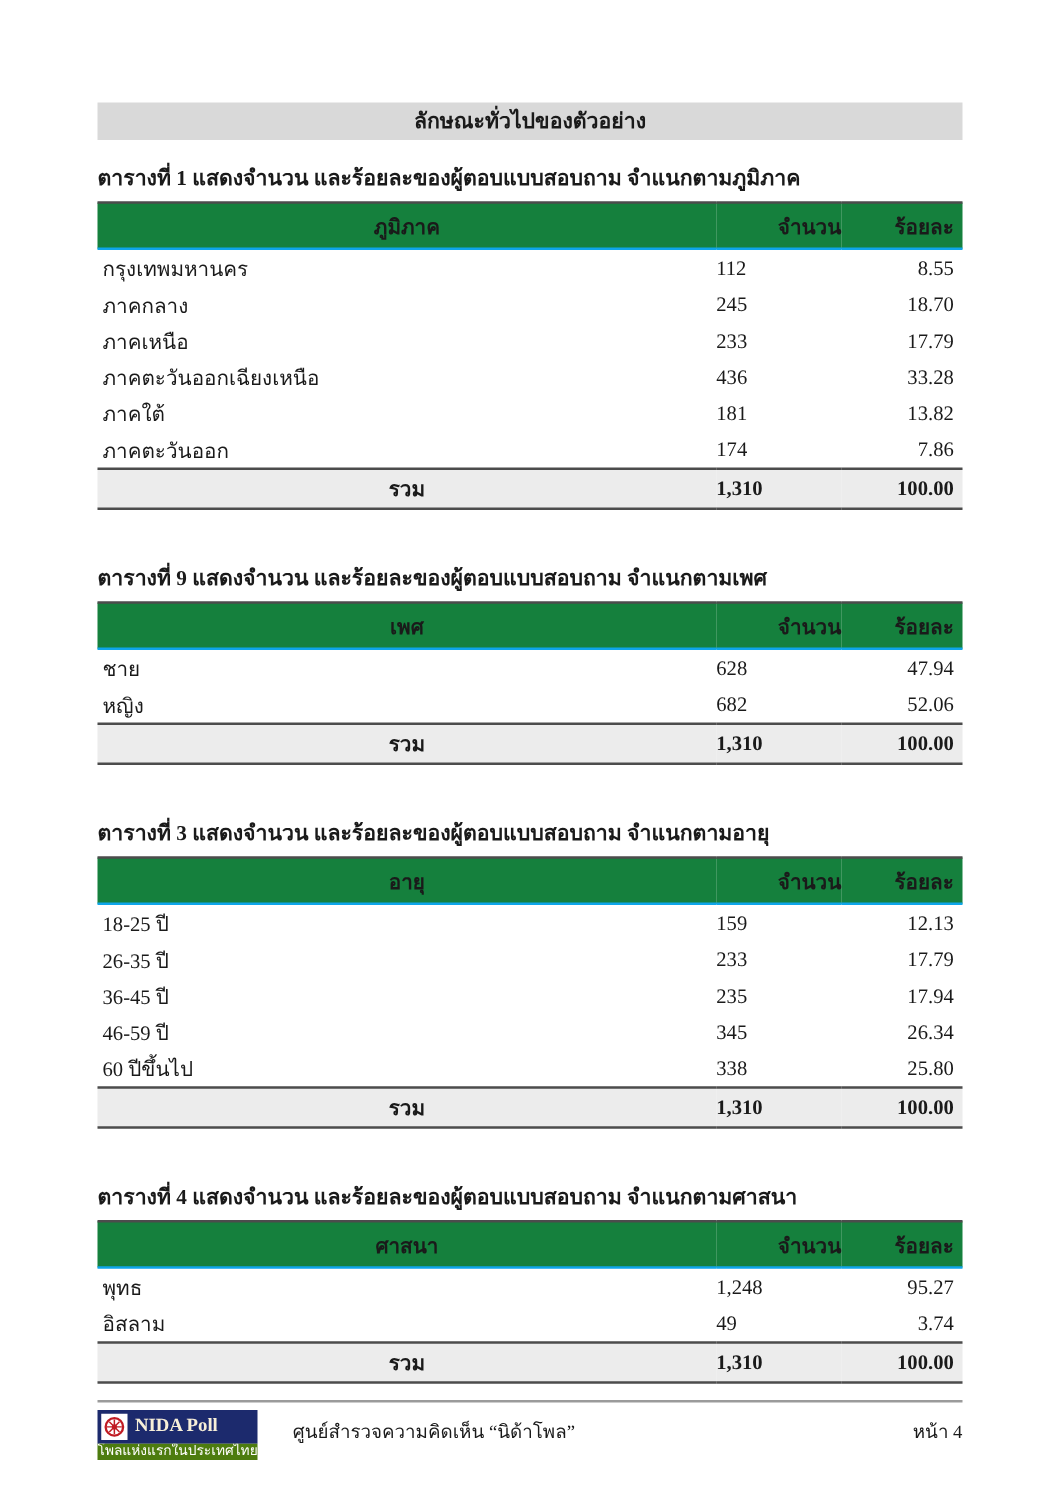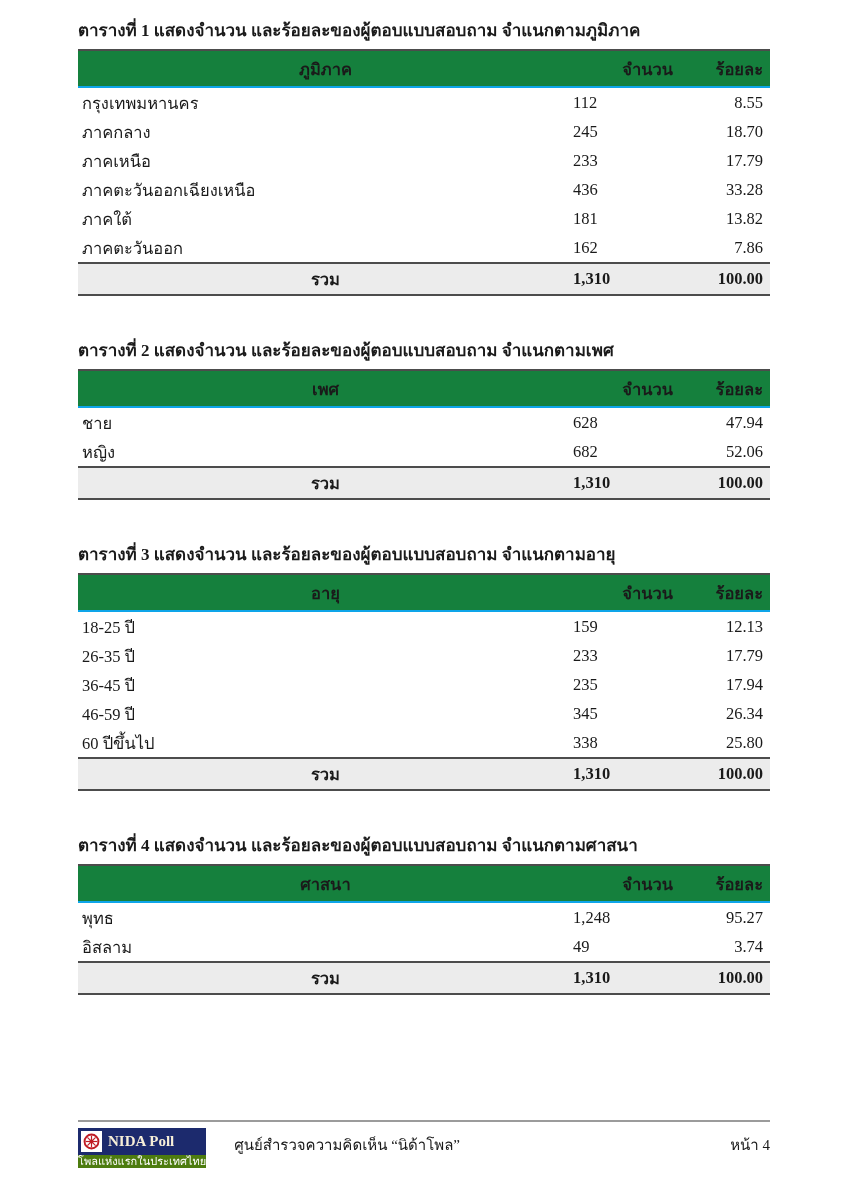"ลักษณะทั่วไปของตัวอย่าง" div.section-bar { html: none -> <div>ลักษณะทั่วไปของตัวอย่าง</div> }
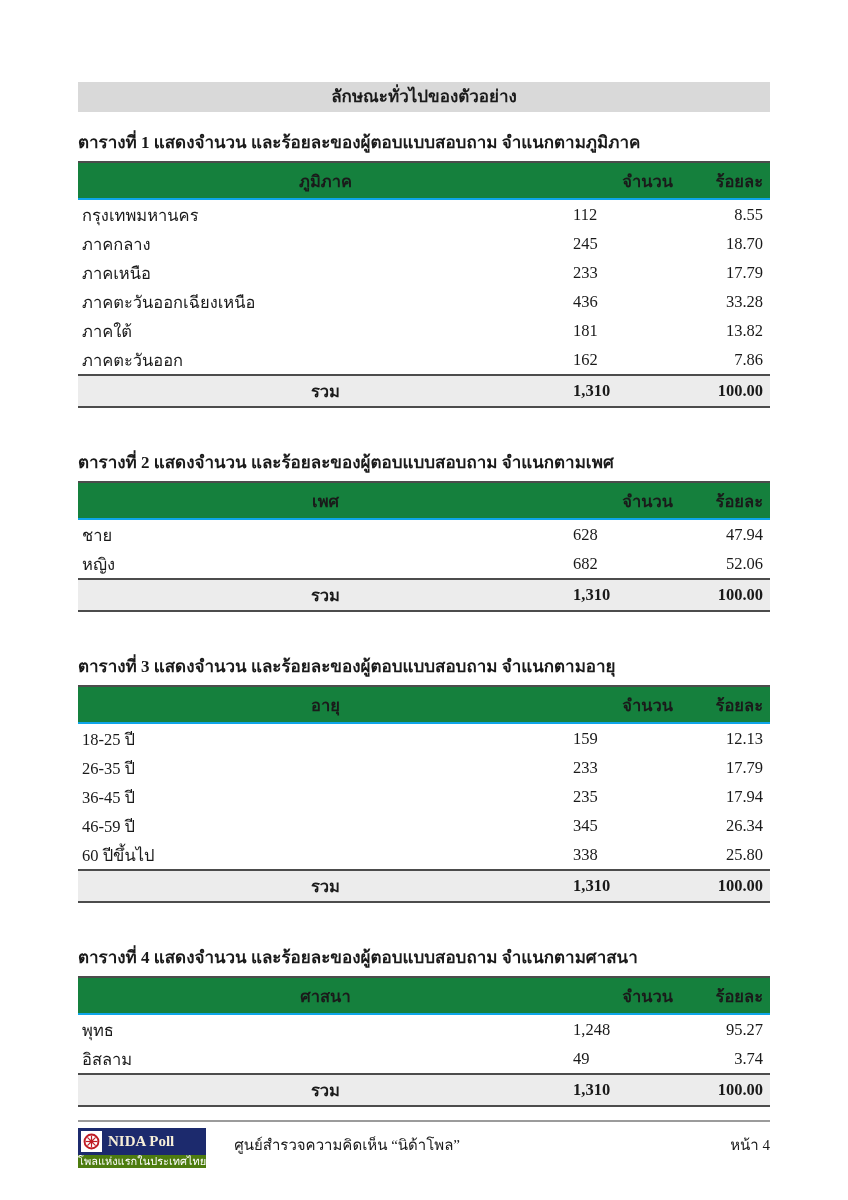"162" td.col-num { text: 162 -> 174 }
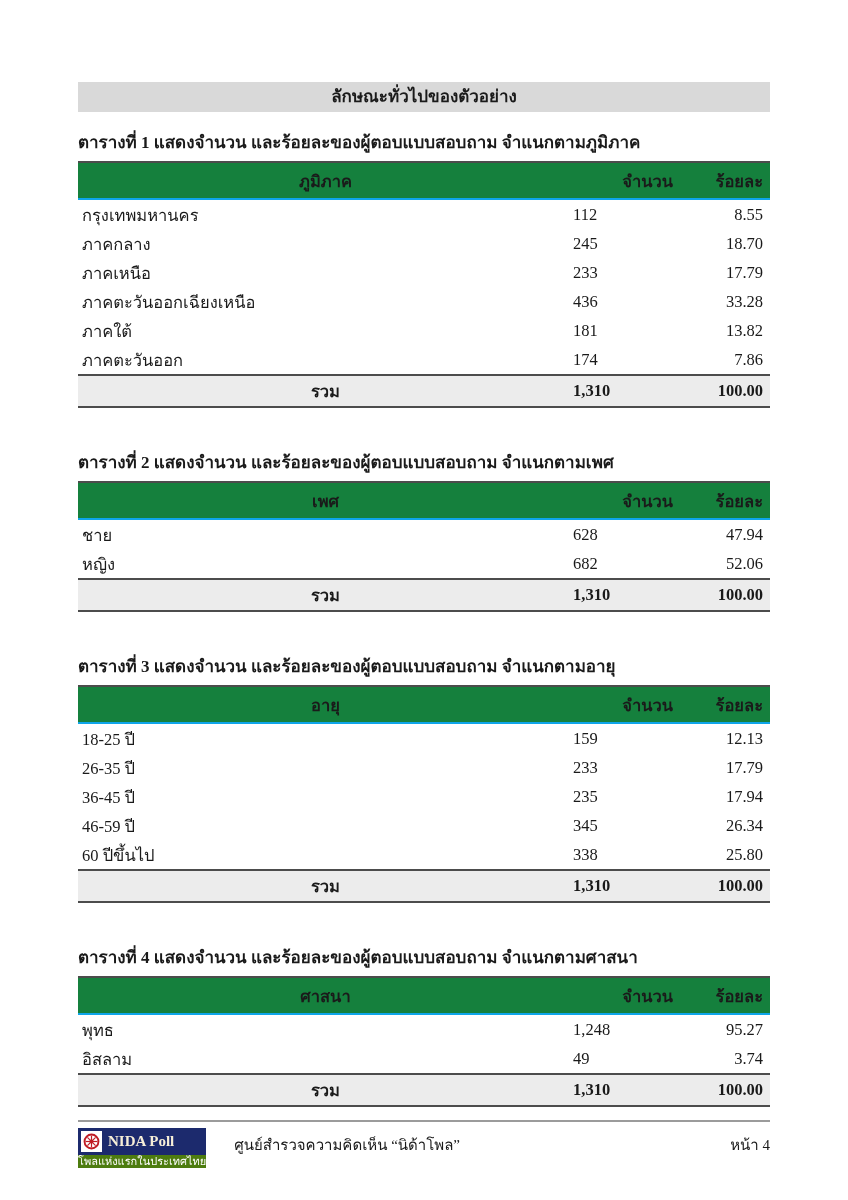"ตารางที่ 2 แสดงจำนวน" div.table-title { text: 2 -> 9 }
